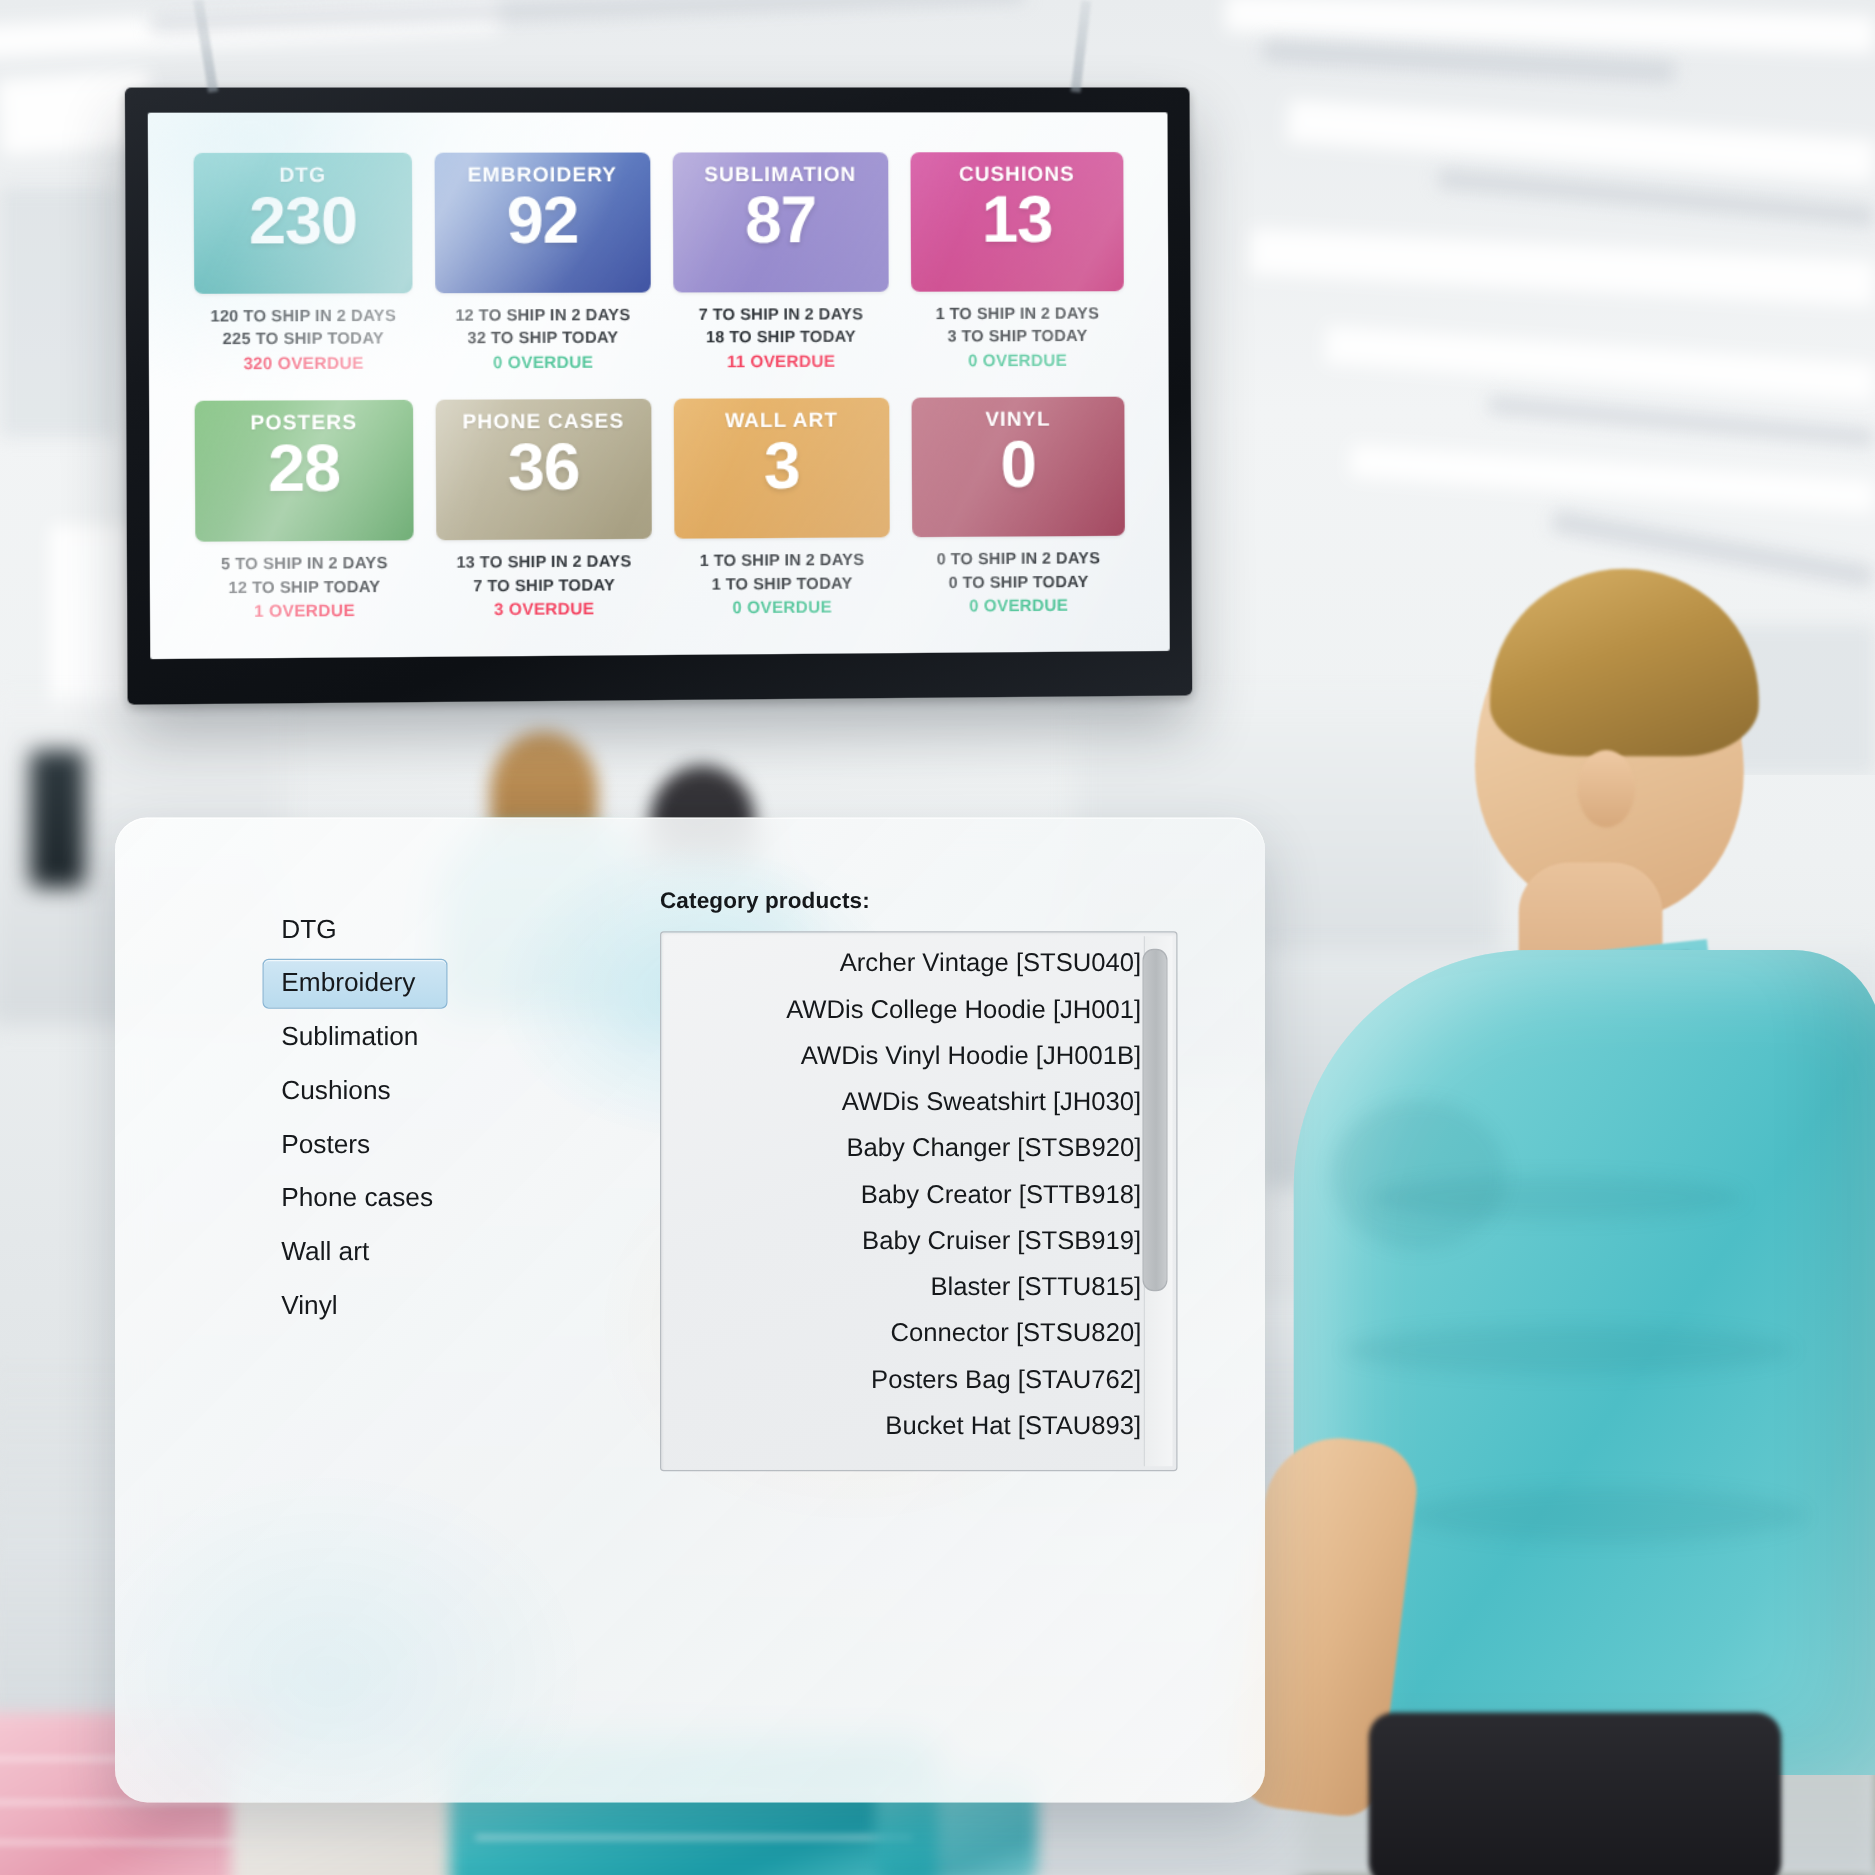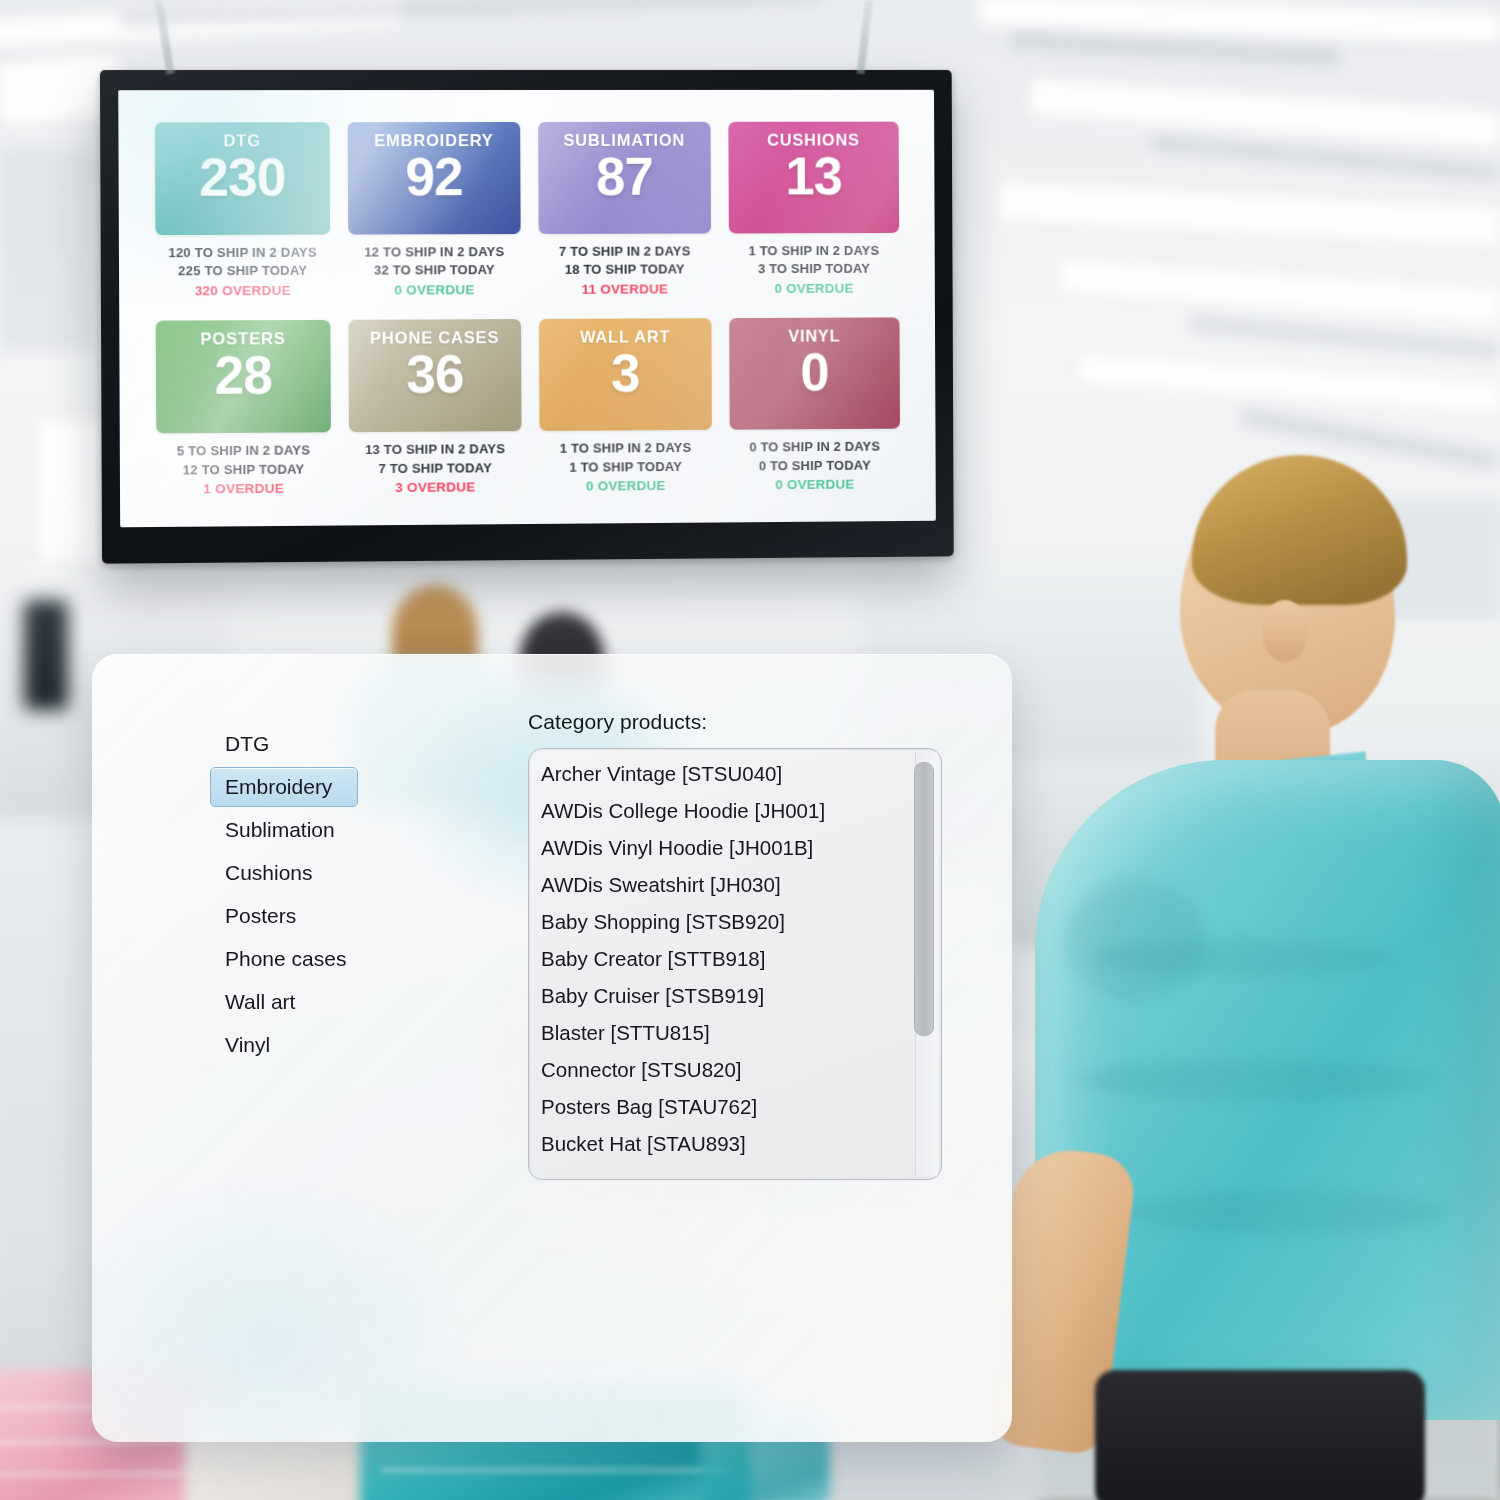"Category products:" .plabel { font-size: 21px -> 18px; font-weight: 400 -> 700 }
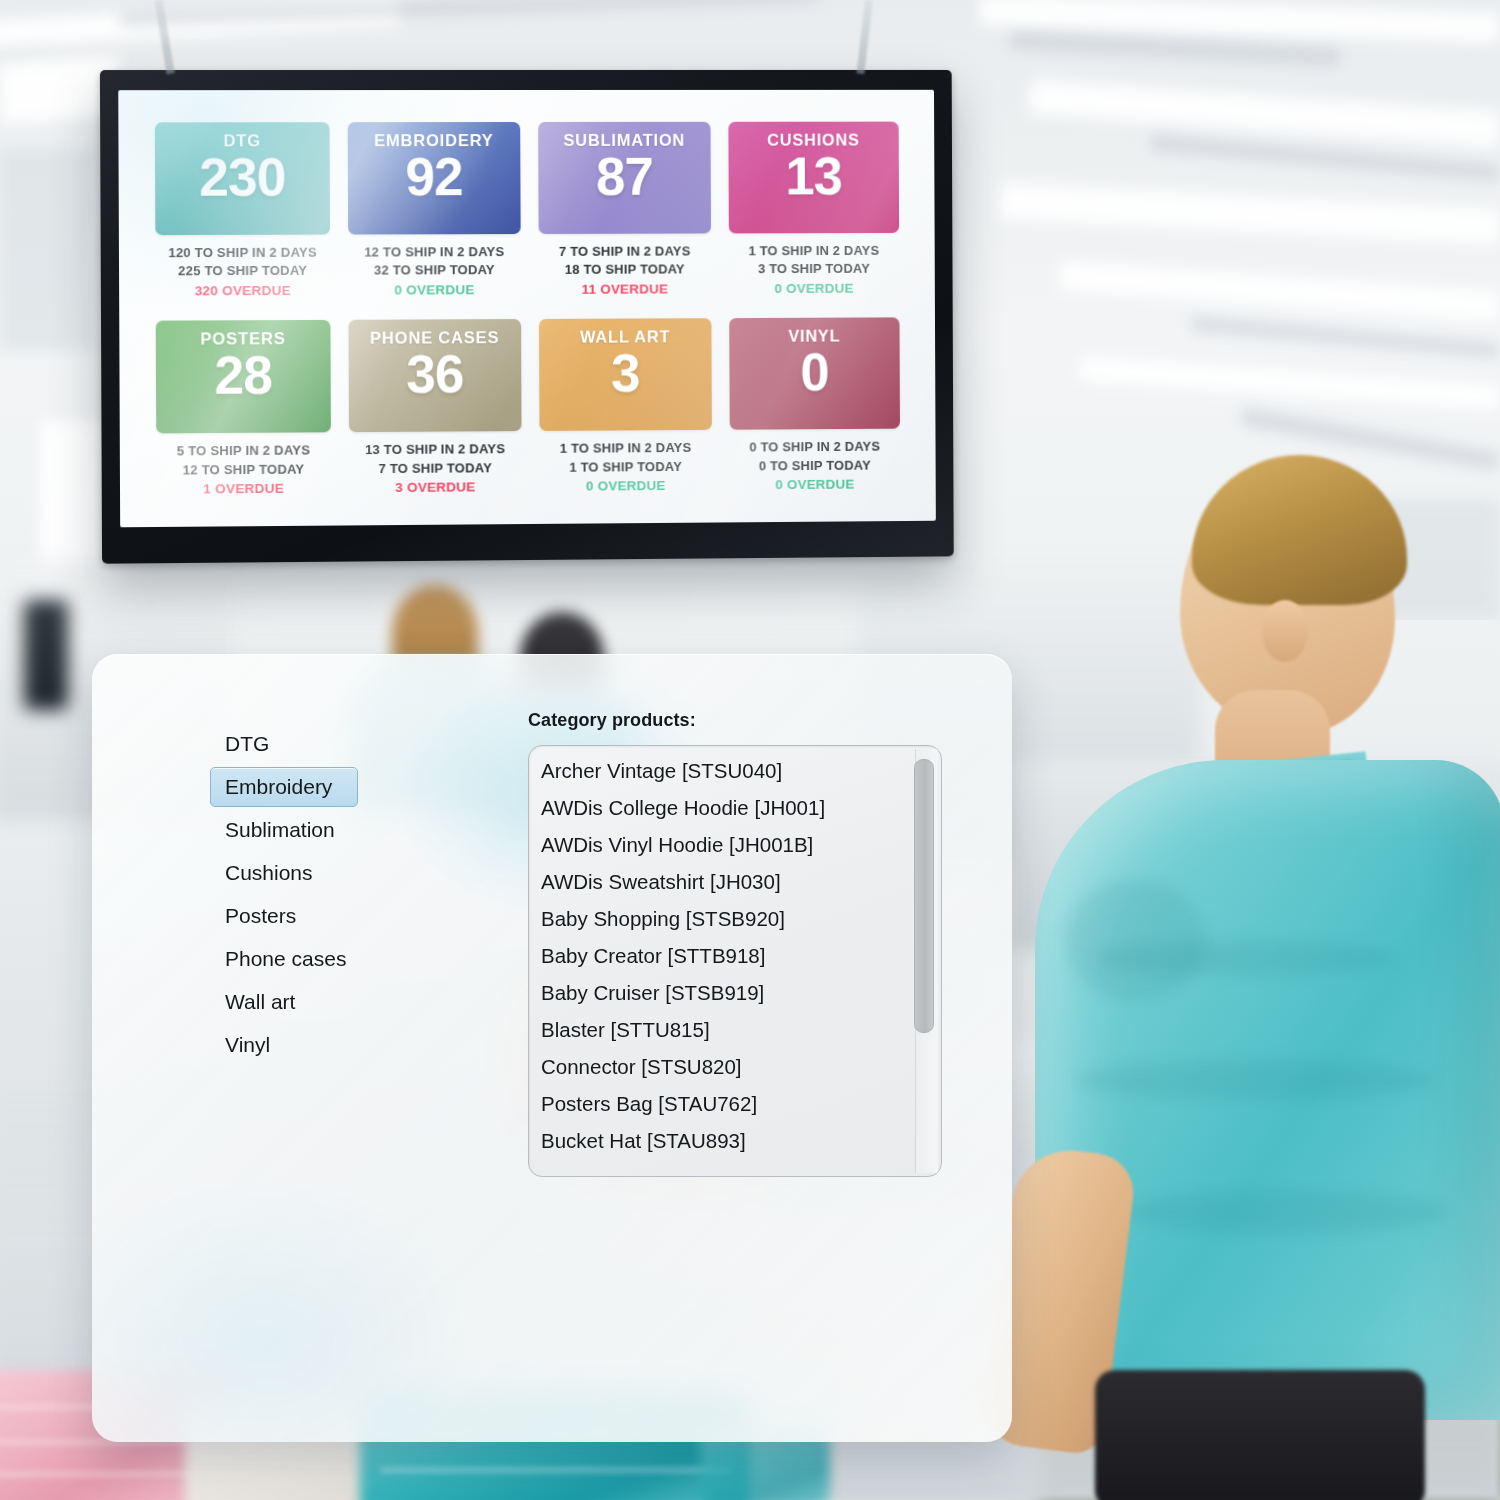"Archer Vintage [STSU040]" .listbox { border-radius: 14px -> 3px; text-align: none -> right }
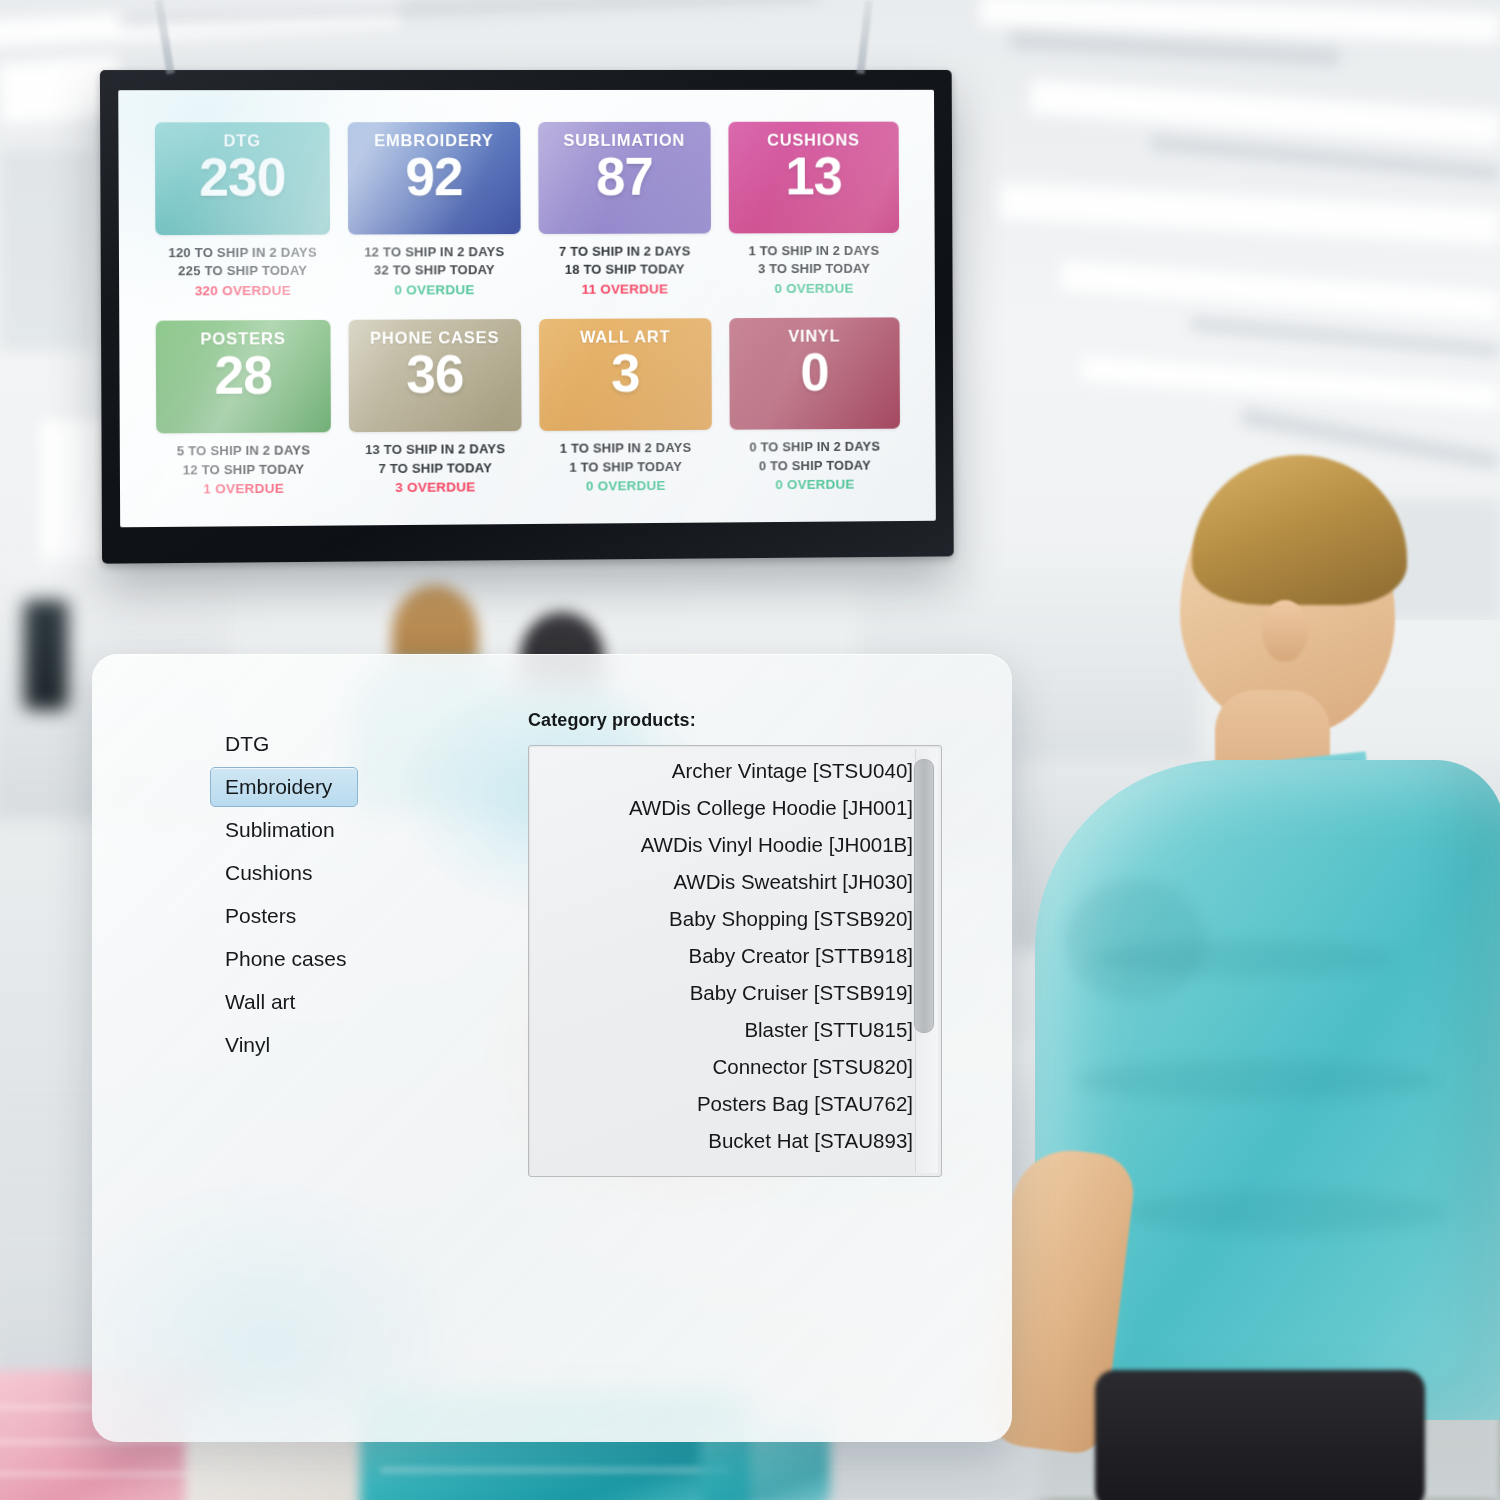"Baby Shopping [STSB920]" div.litem { text: Shopping -> Changer }
